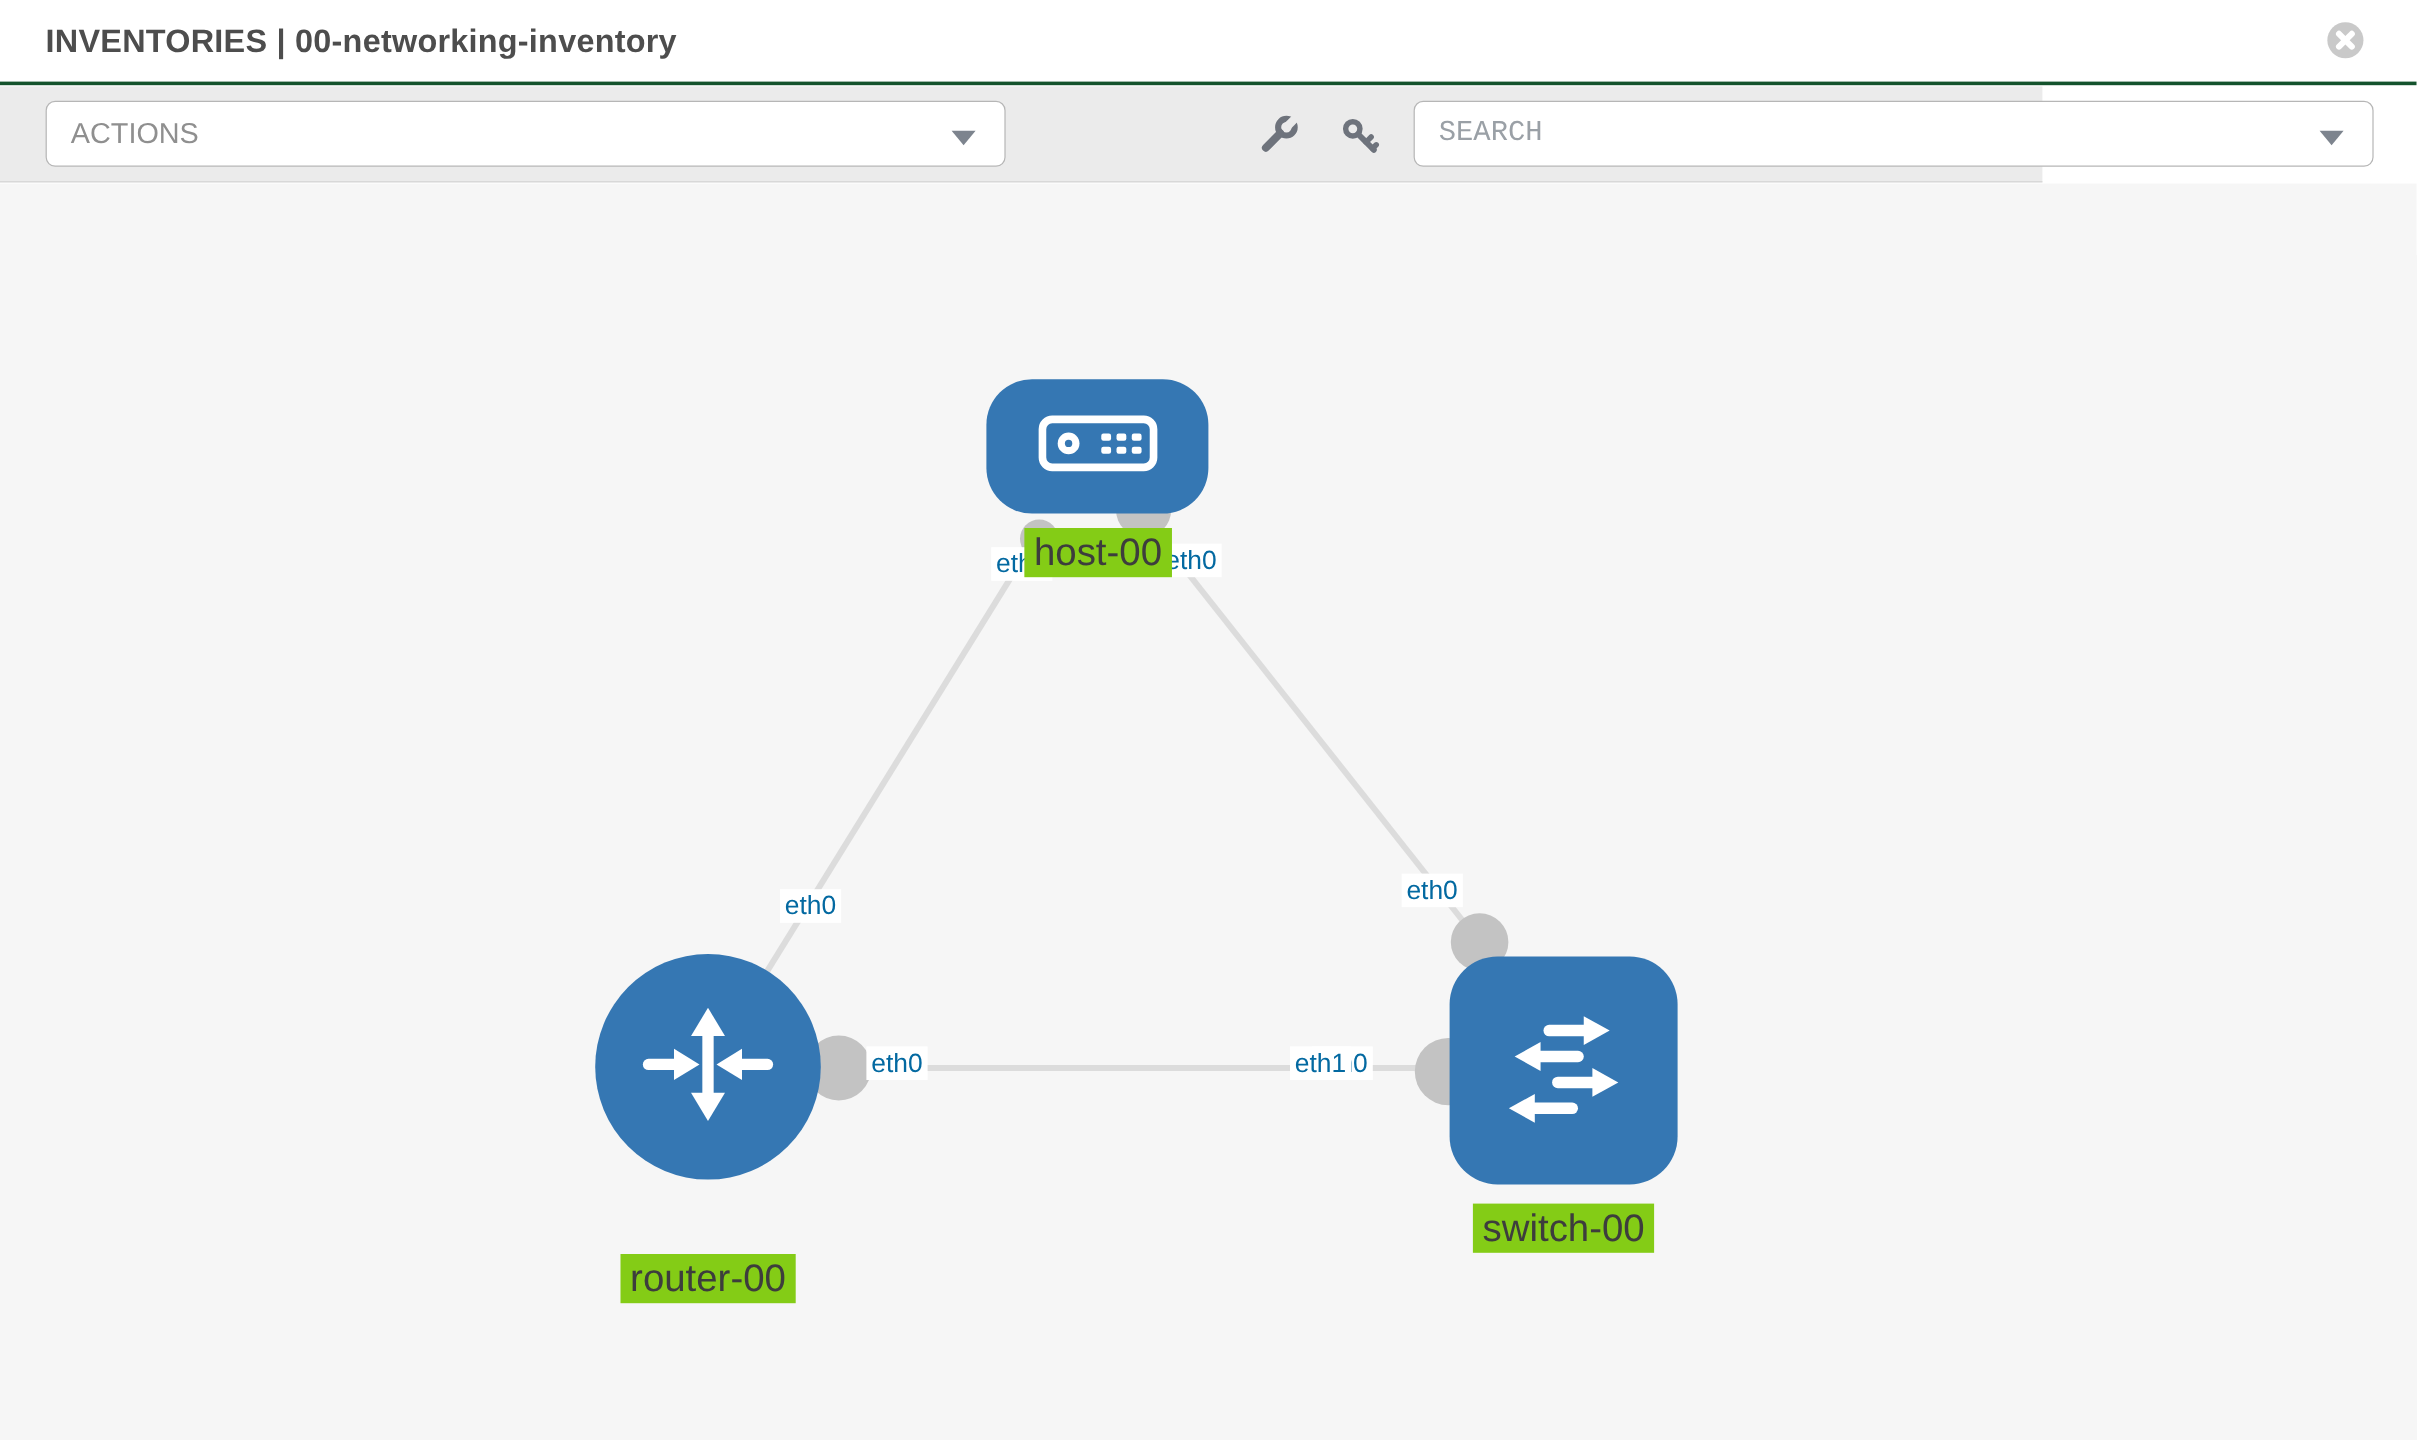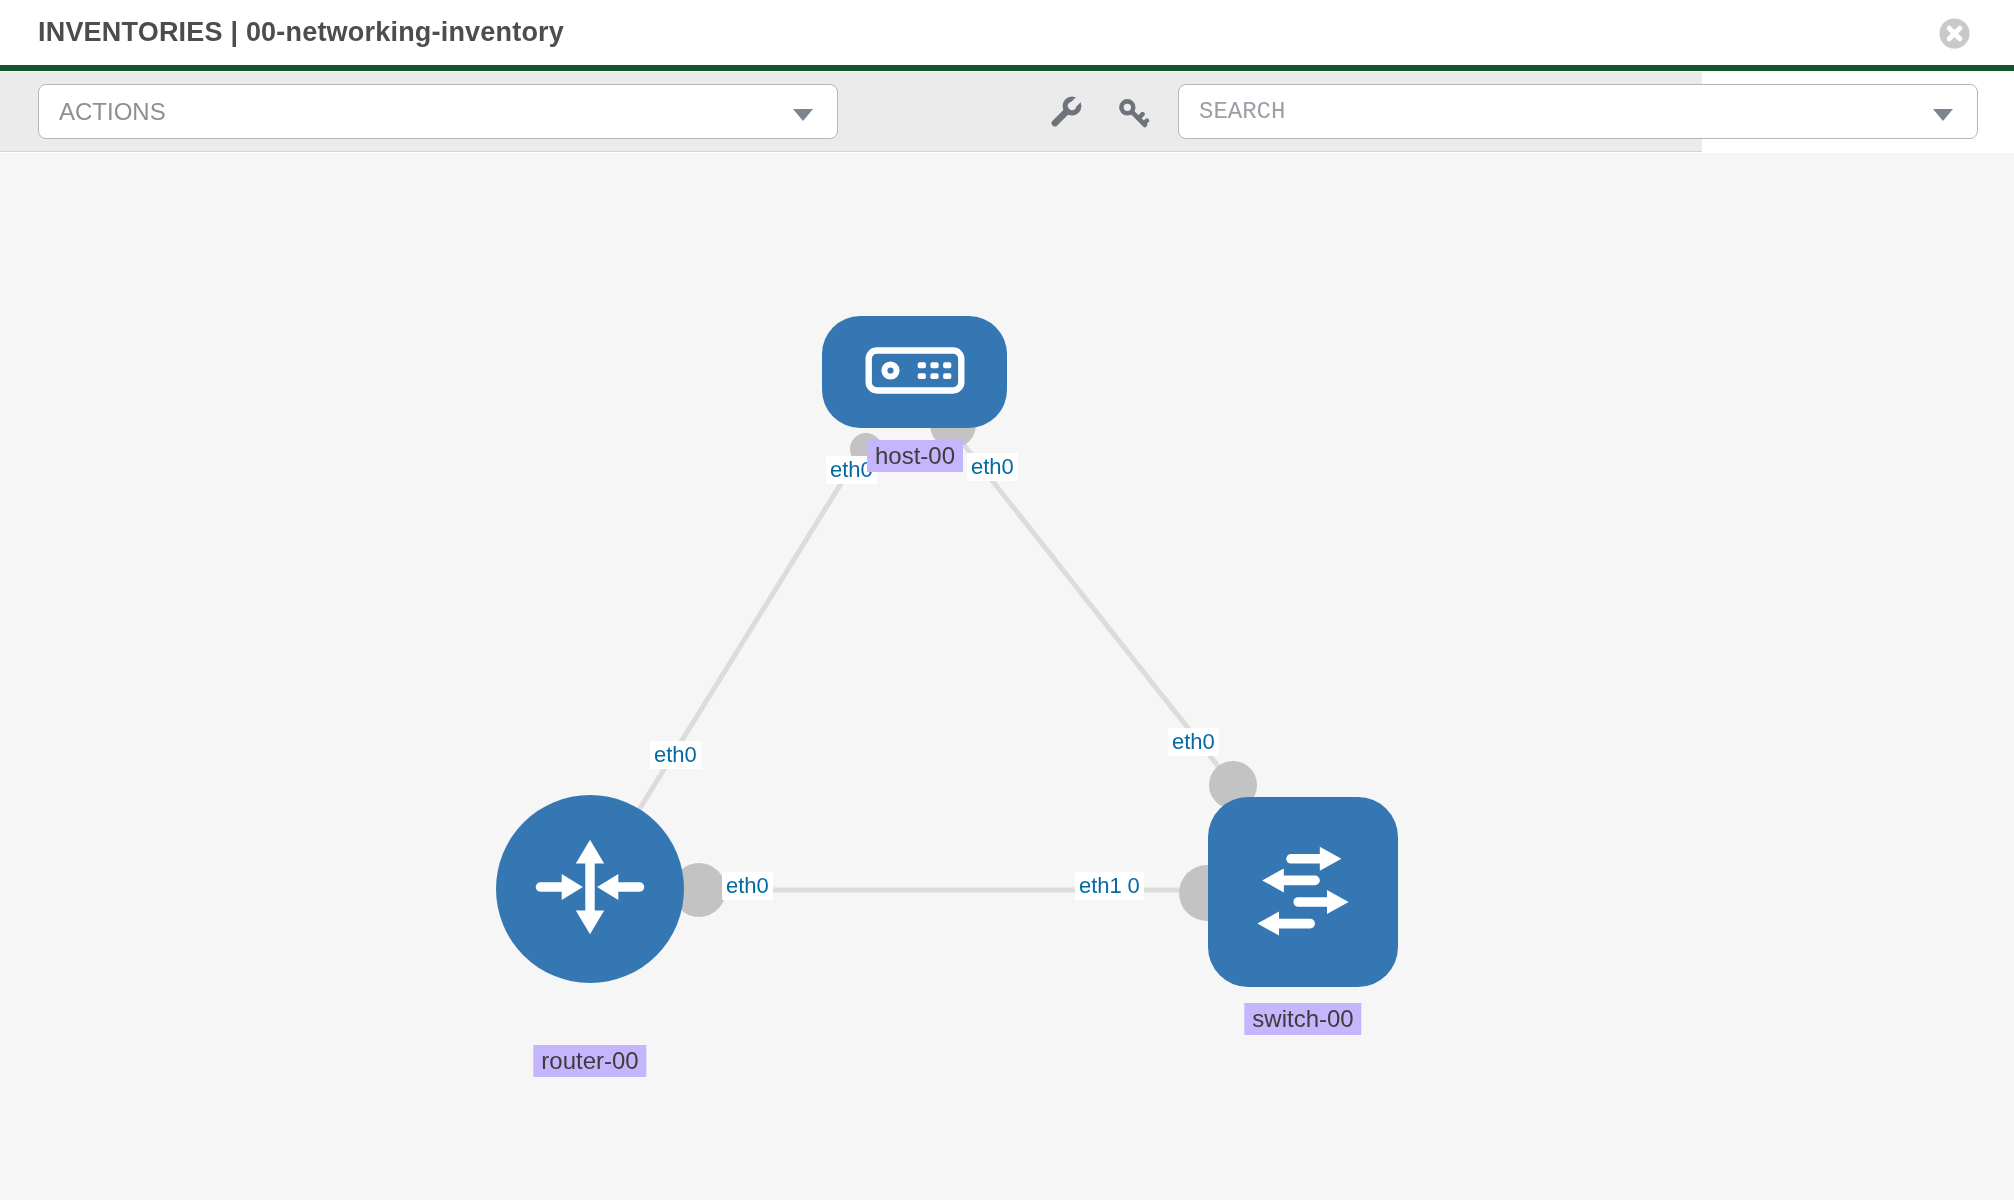"INVENTORIES | 00-networking-inventory" .header { border-bottom: 6px solid #14532d -> 3px solid #14532d }
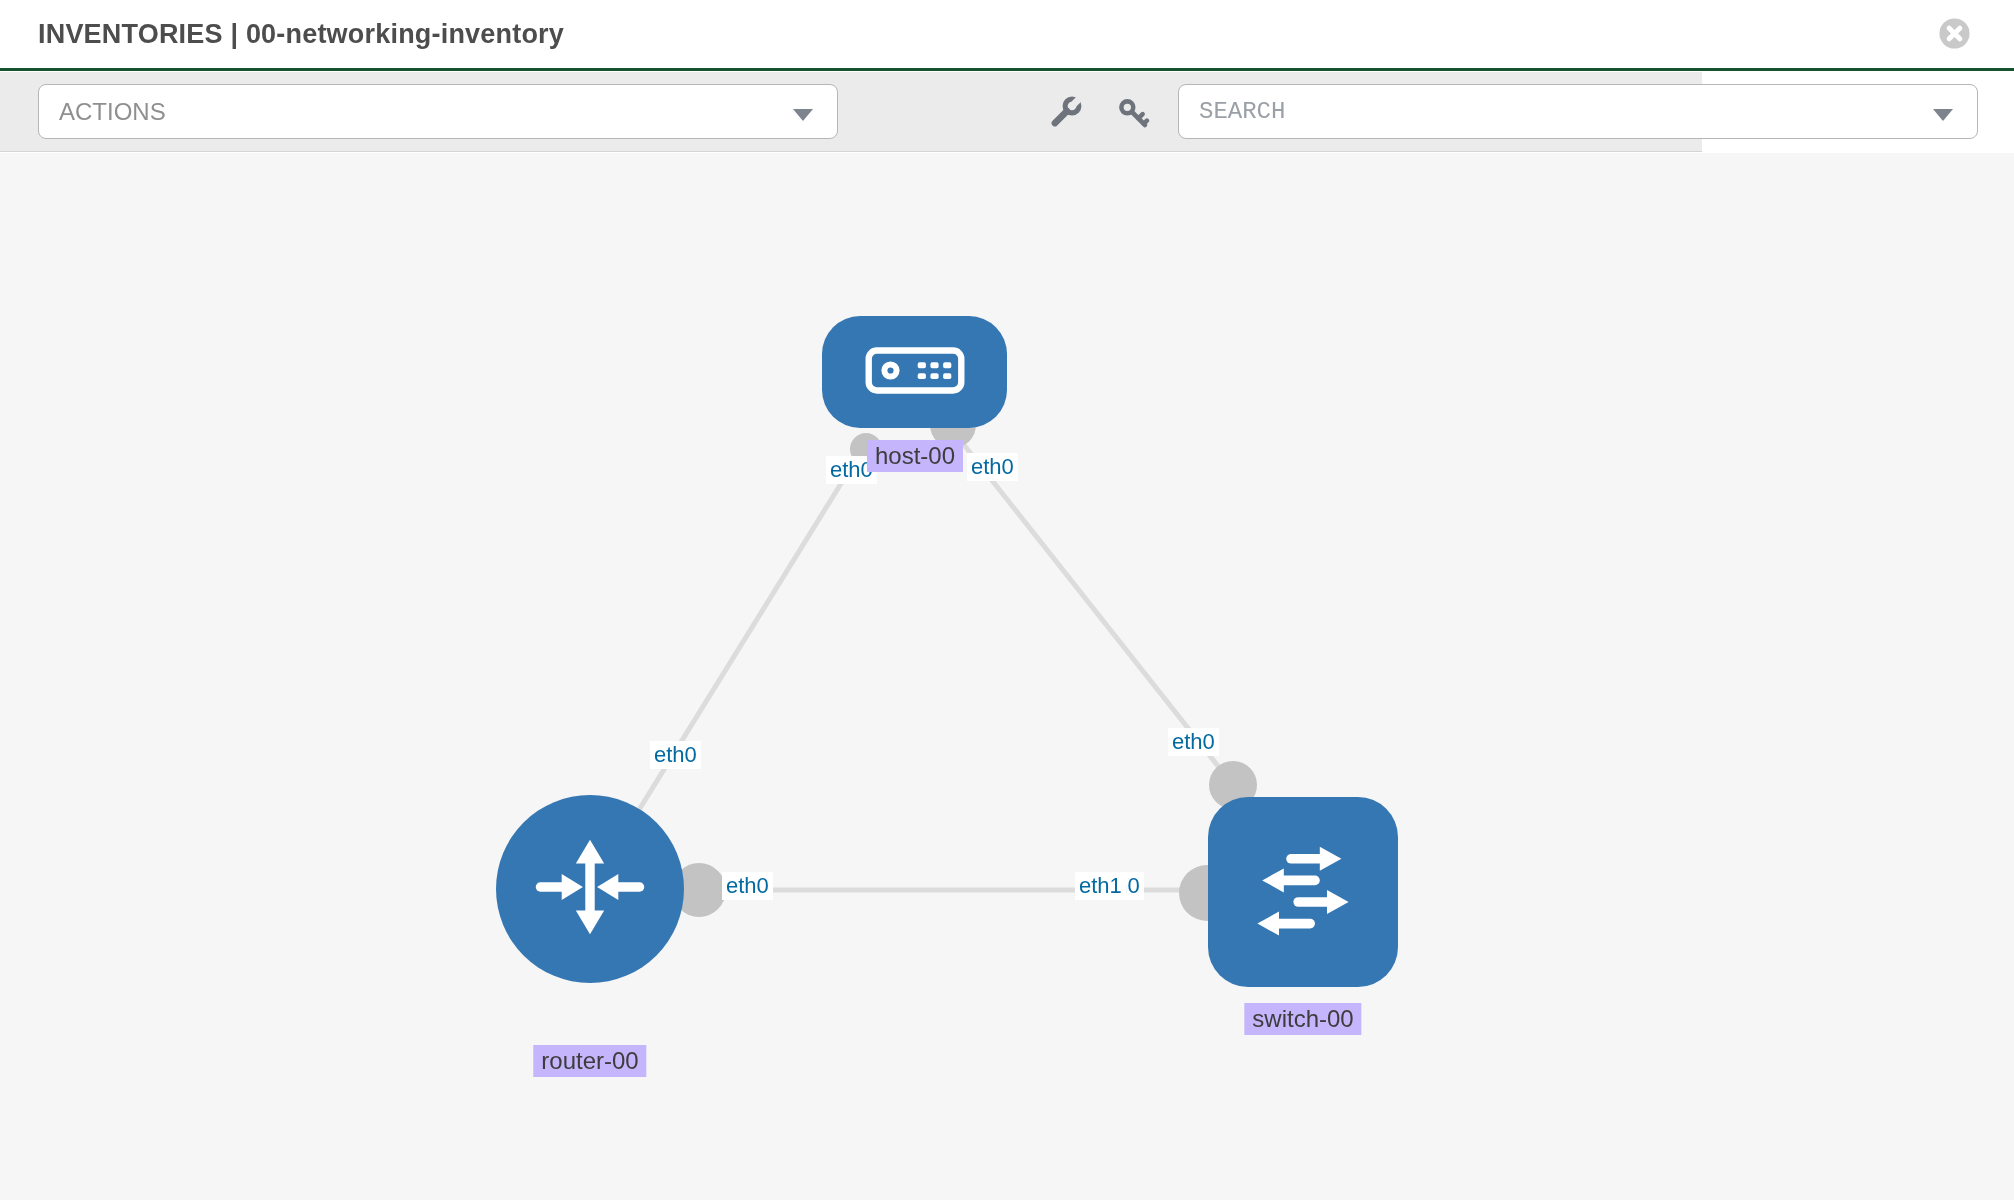"host-00" .node-label { background: #c4b5fd -> #84cc16; font-size: 24px -> 32px }
